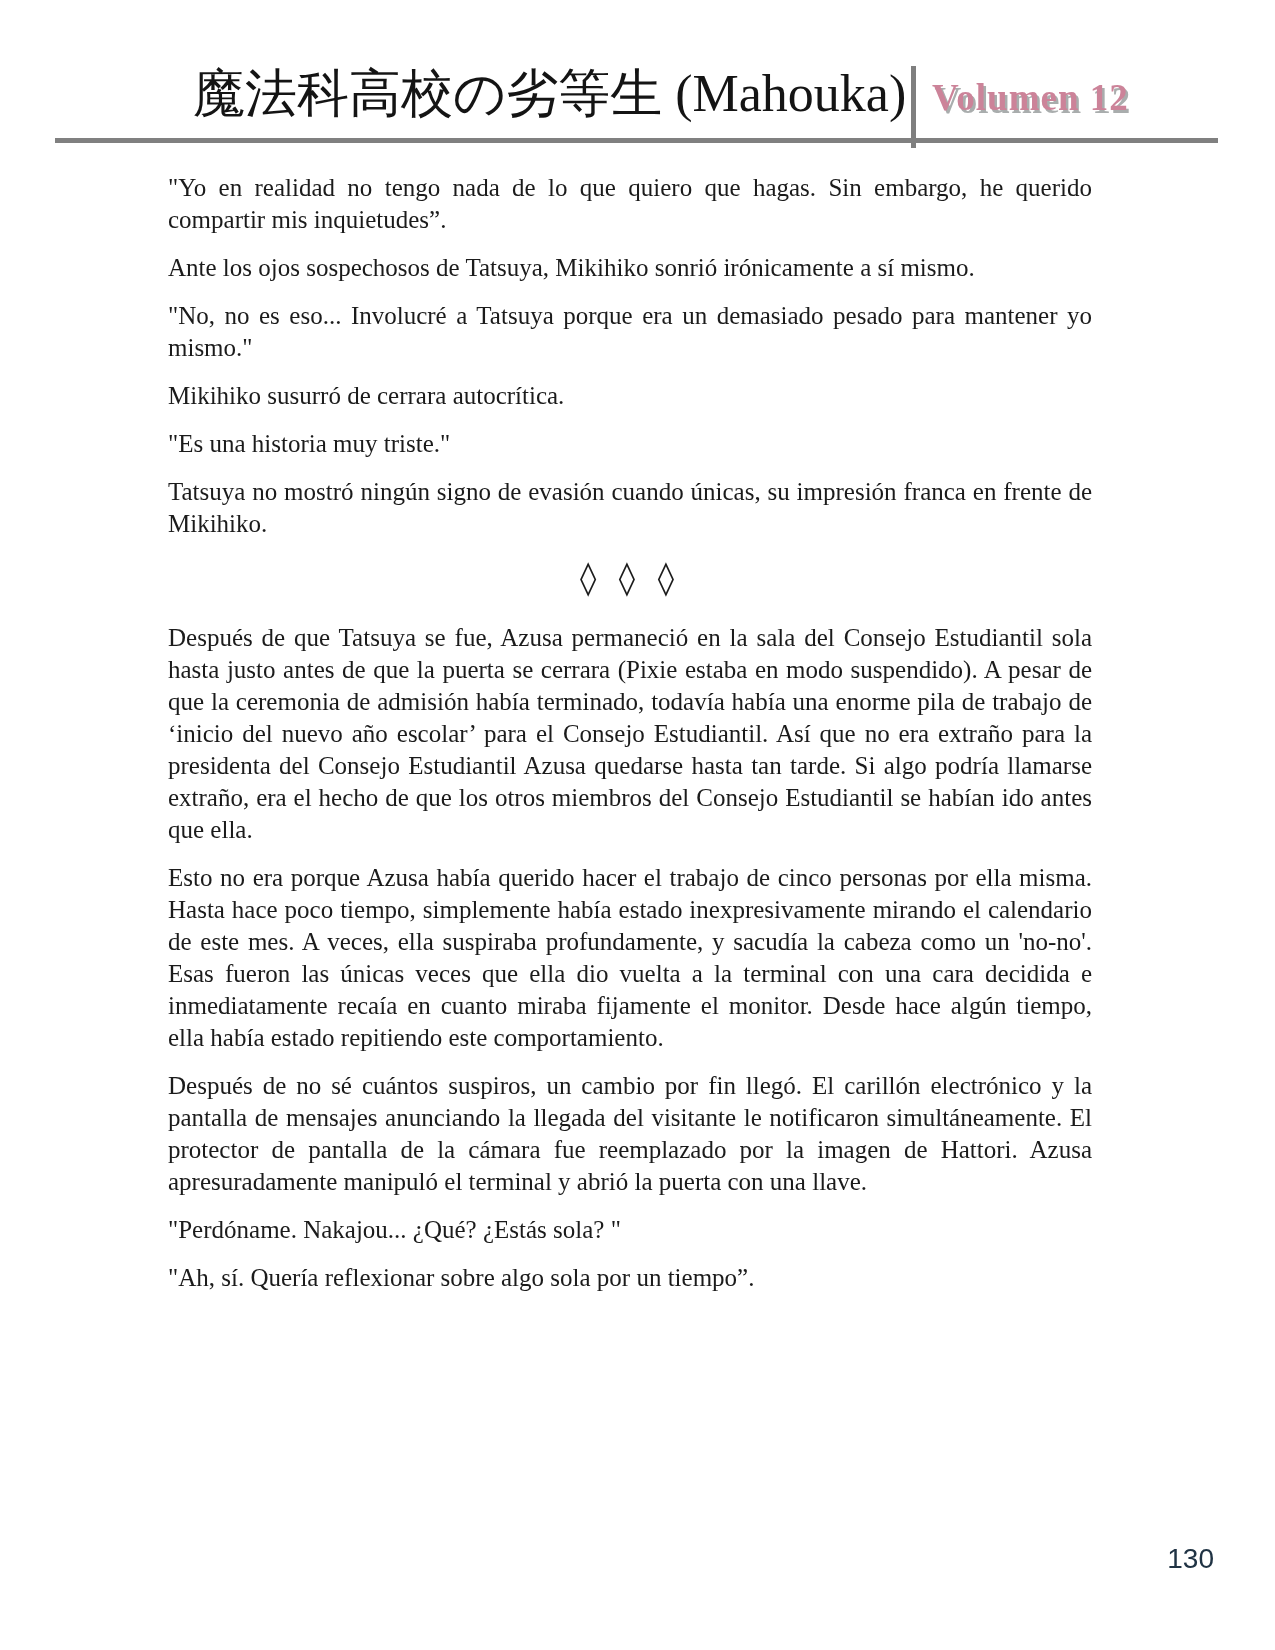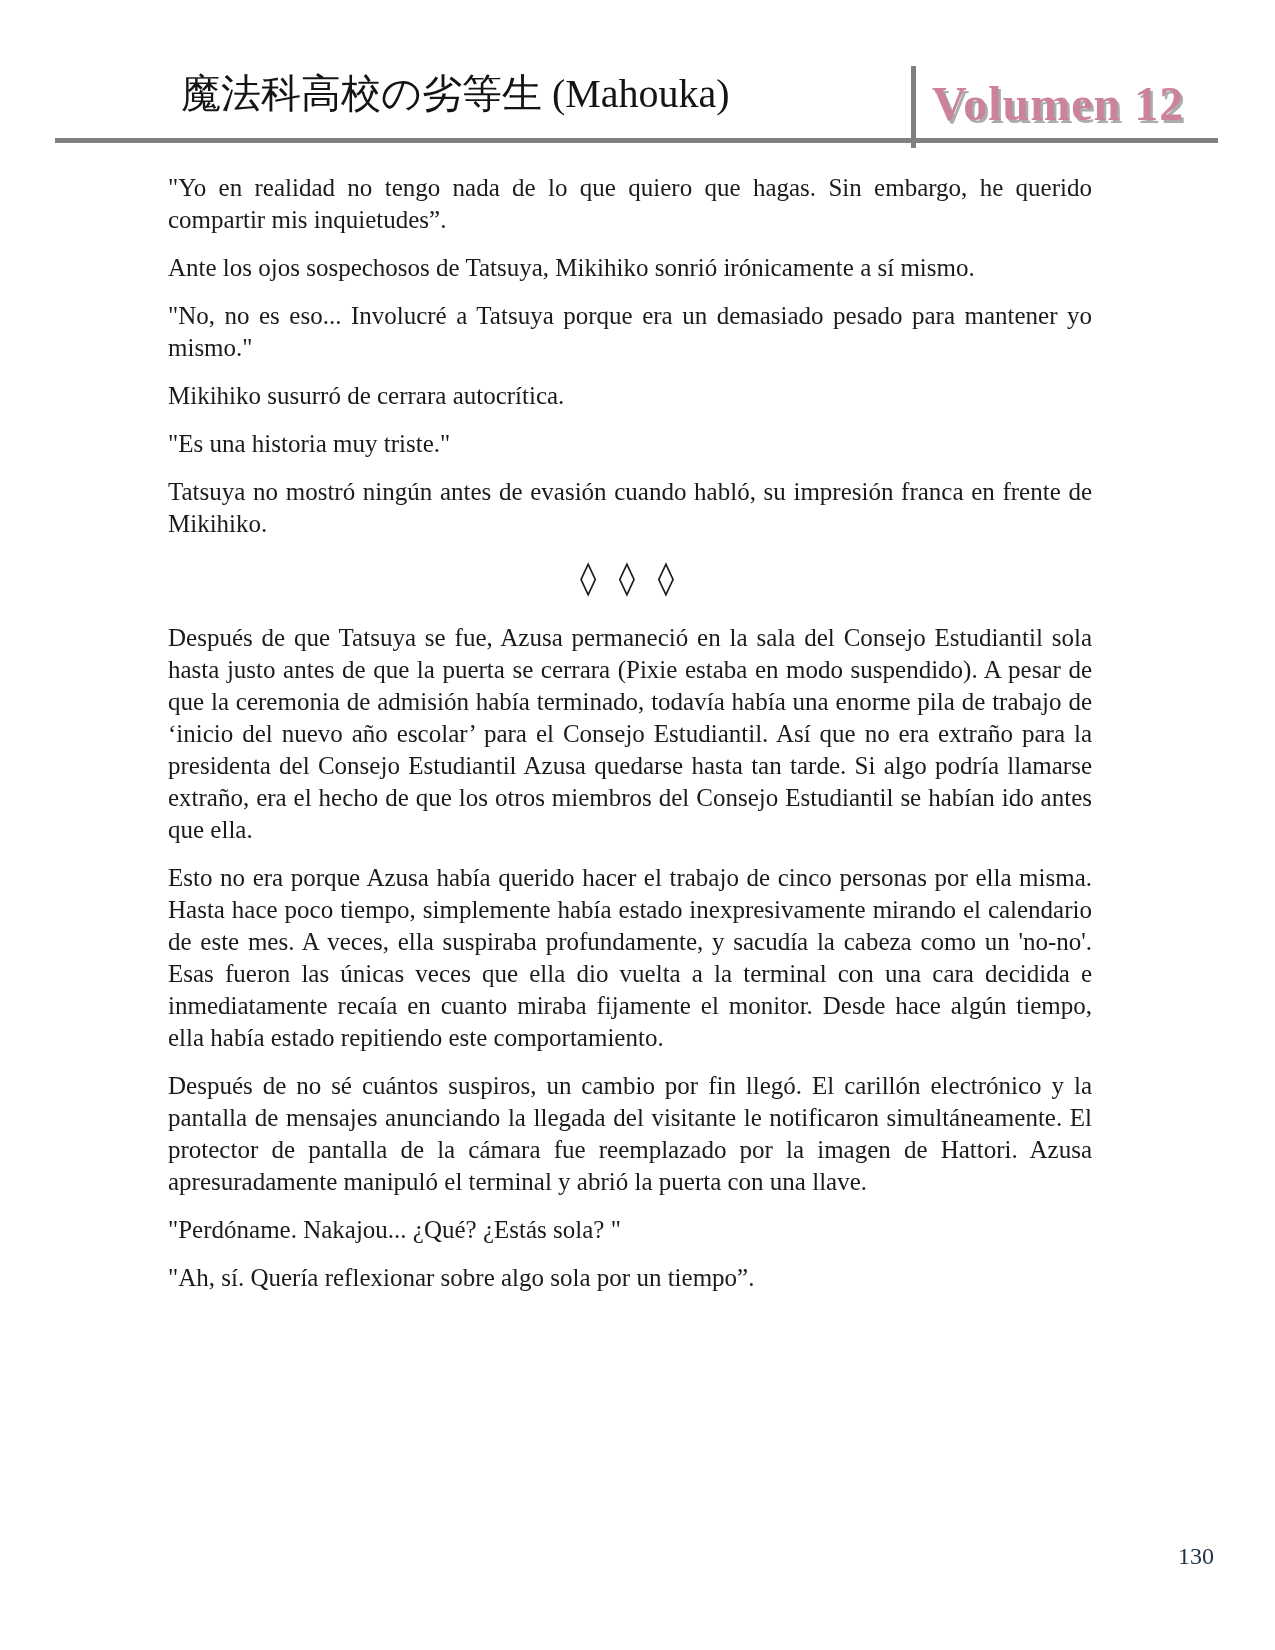"魔法科高校の劣等生 (Mahouka)" .book-title { font-size: 40px -> 52px; left: 181px -> 193px }
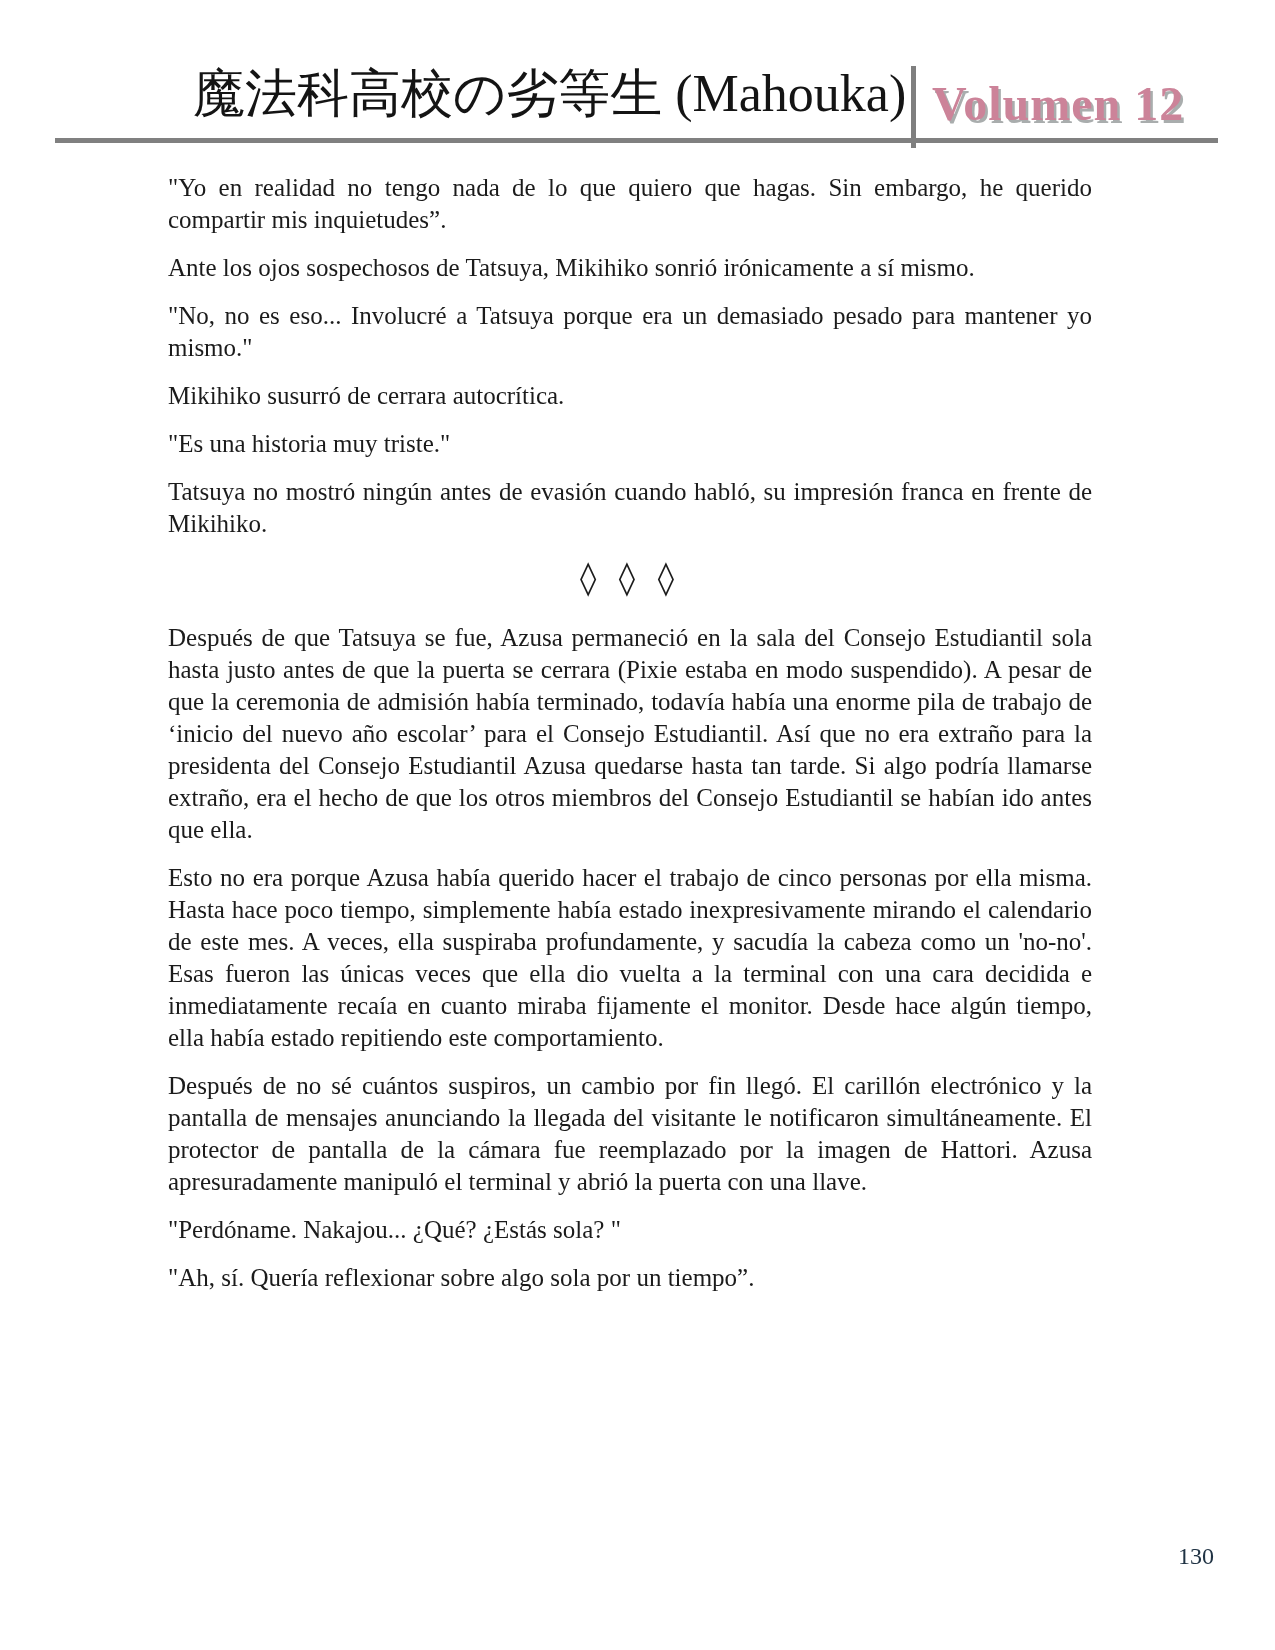"Volumen 12" .volume-label { font-size: 48px -> 37px }
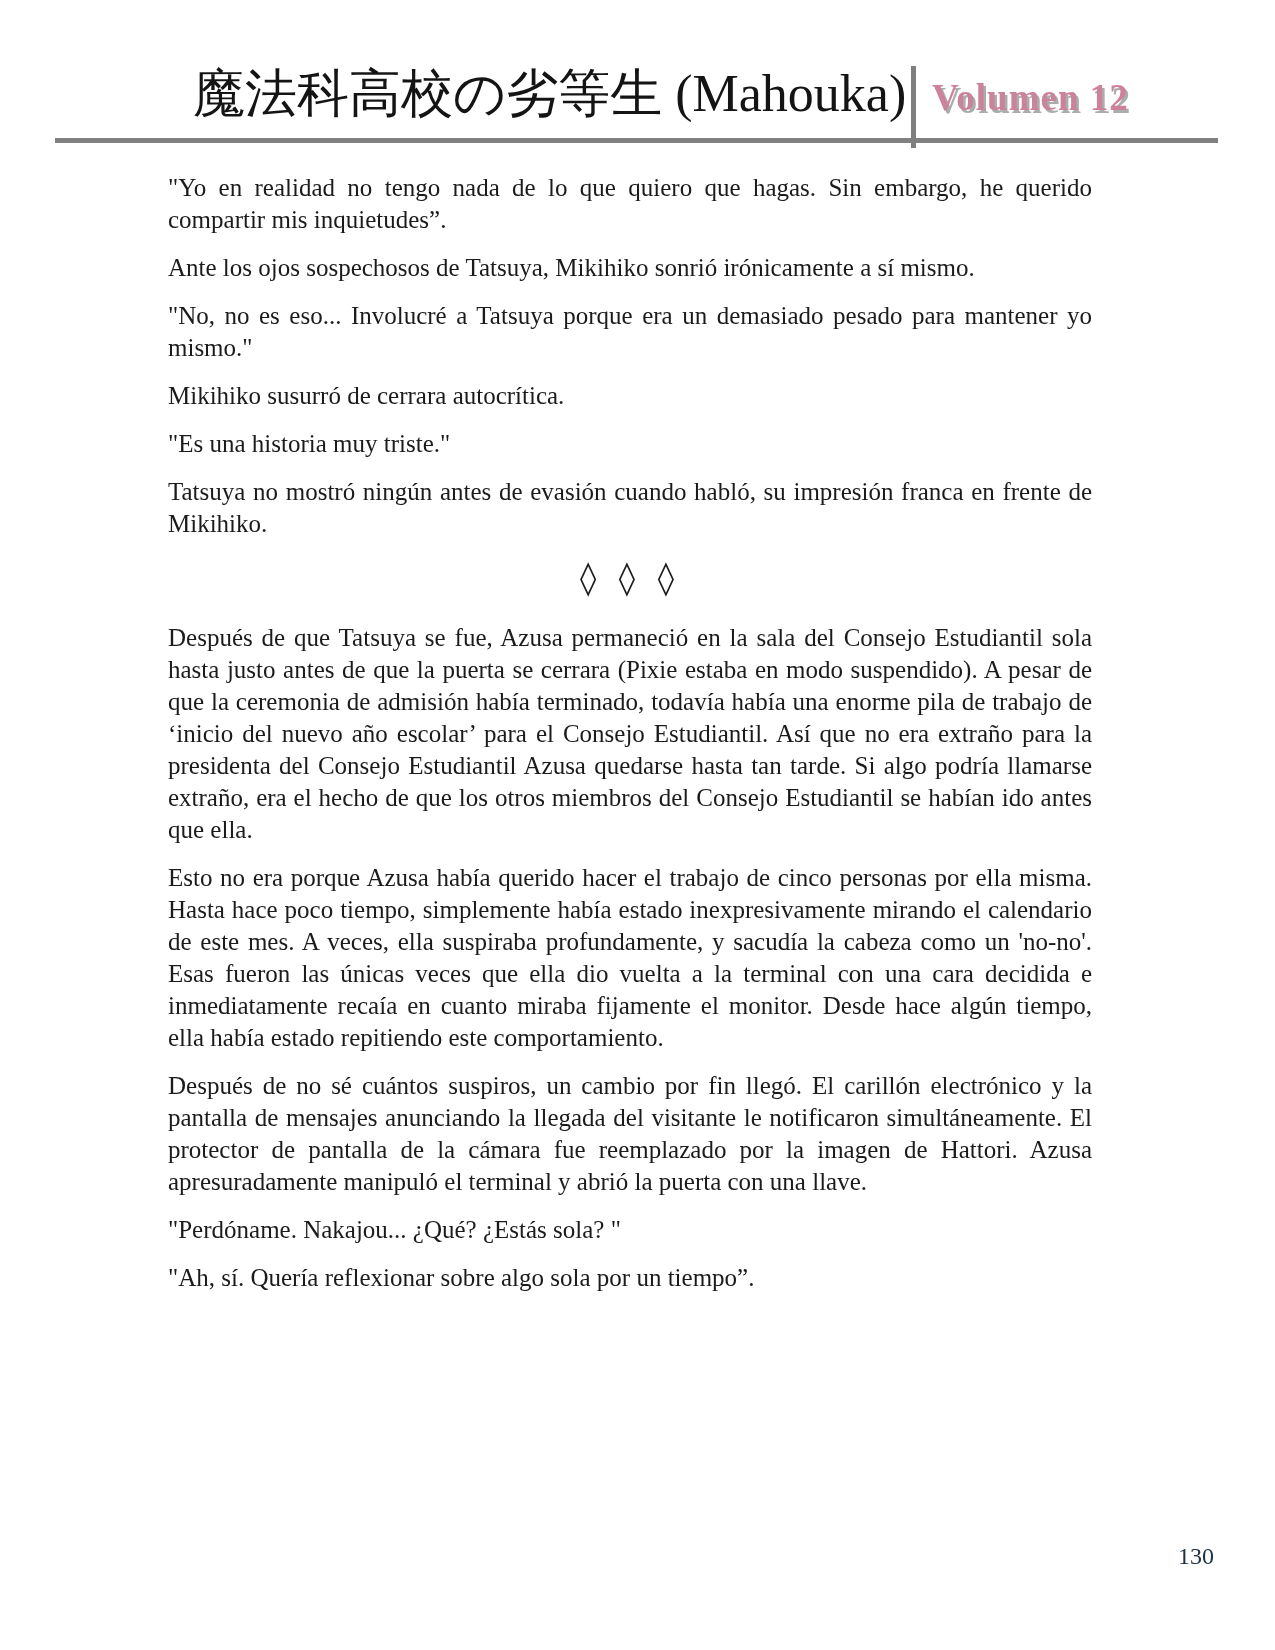"Tatsuya no mostró ningún antes" p { text: antes de evasión cuando habló -> signo de evasión cuando únicas }
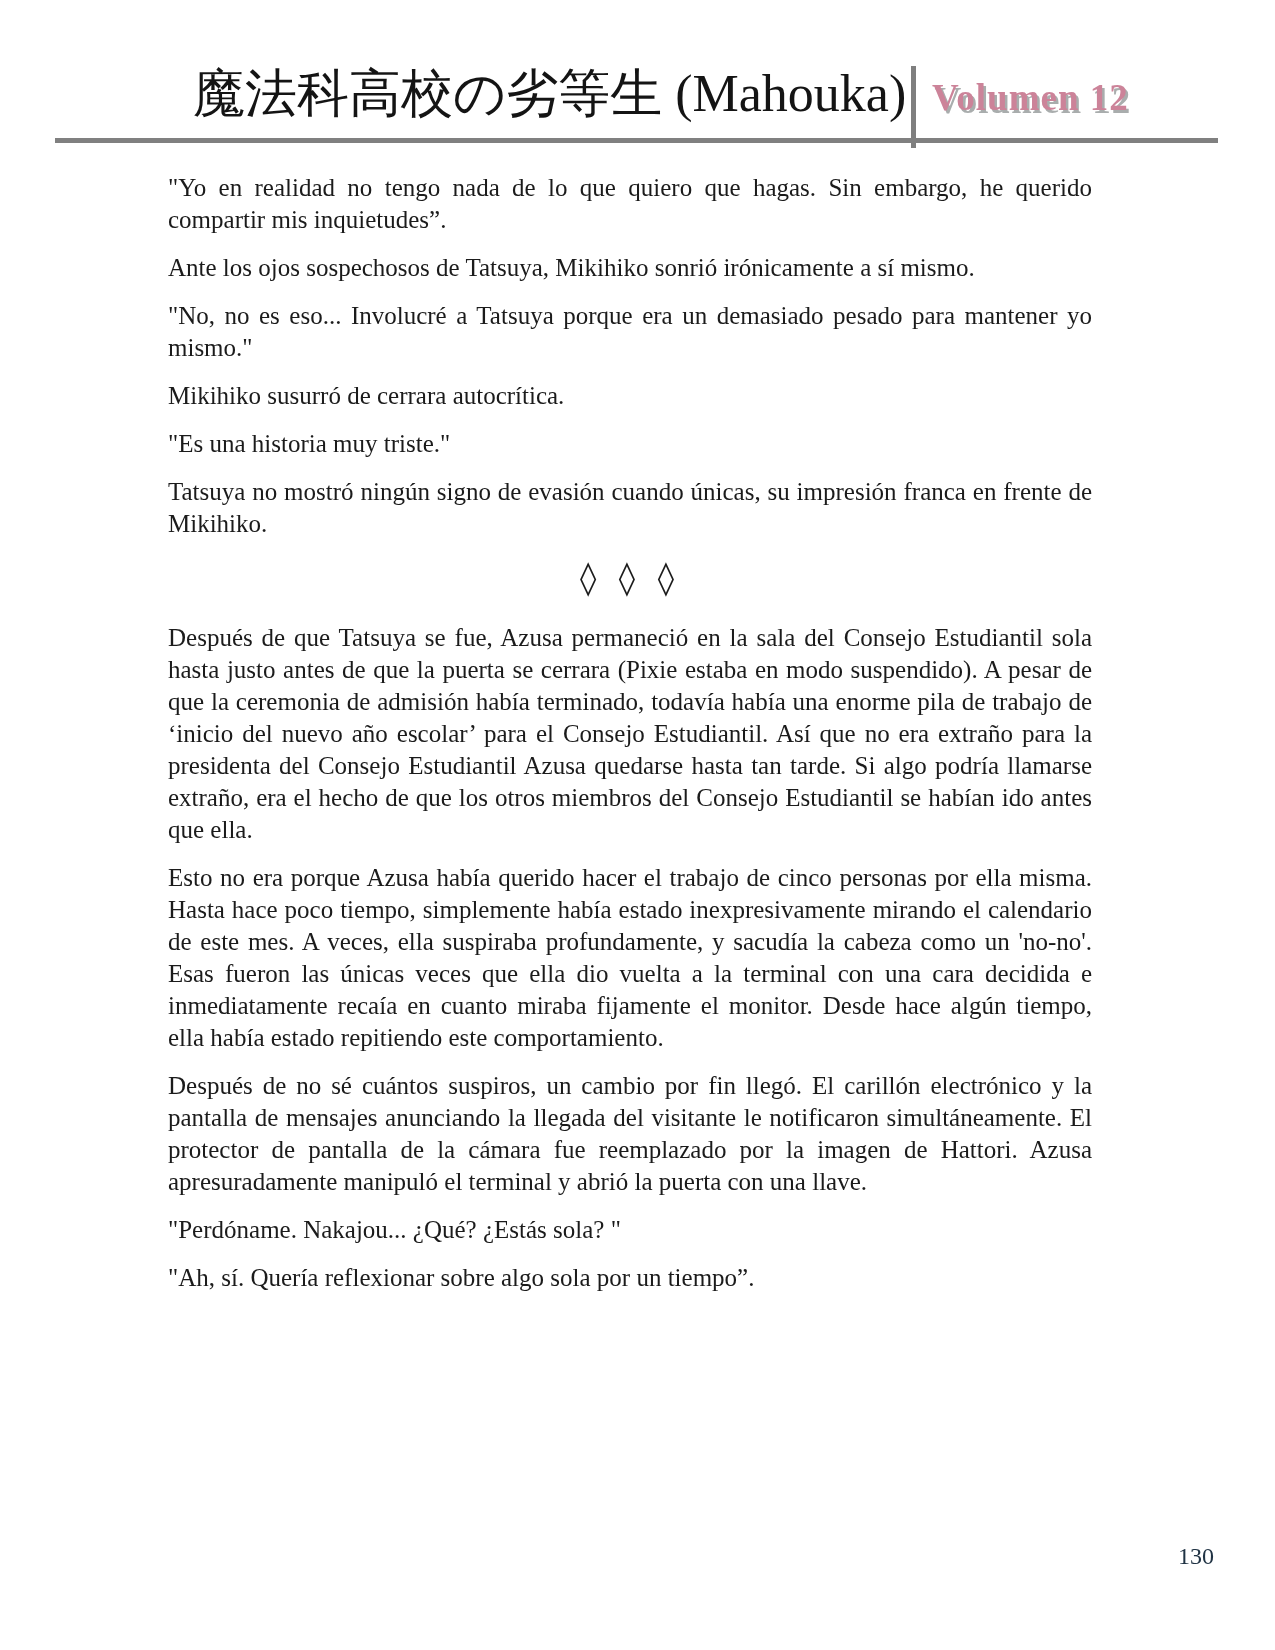"130" .page-number { font-family: Liberation Serif, serif -> Liberation Sans, sans-serif; font-size: 24px -> 28px }
